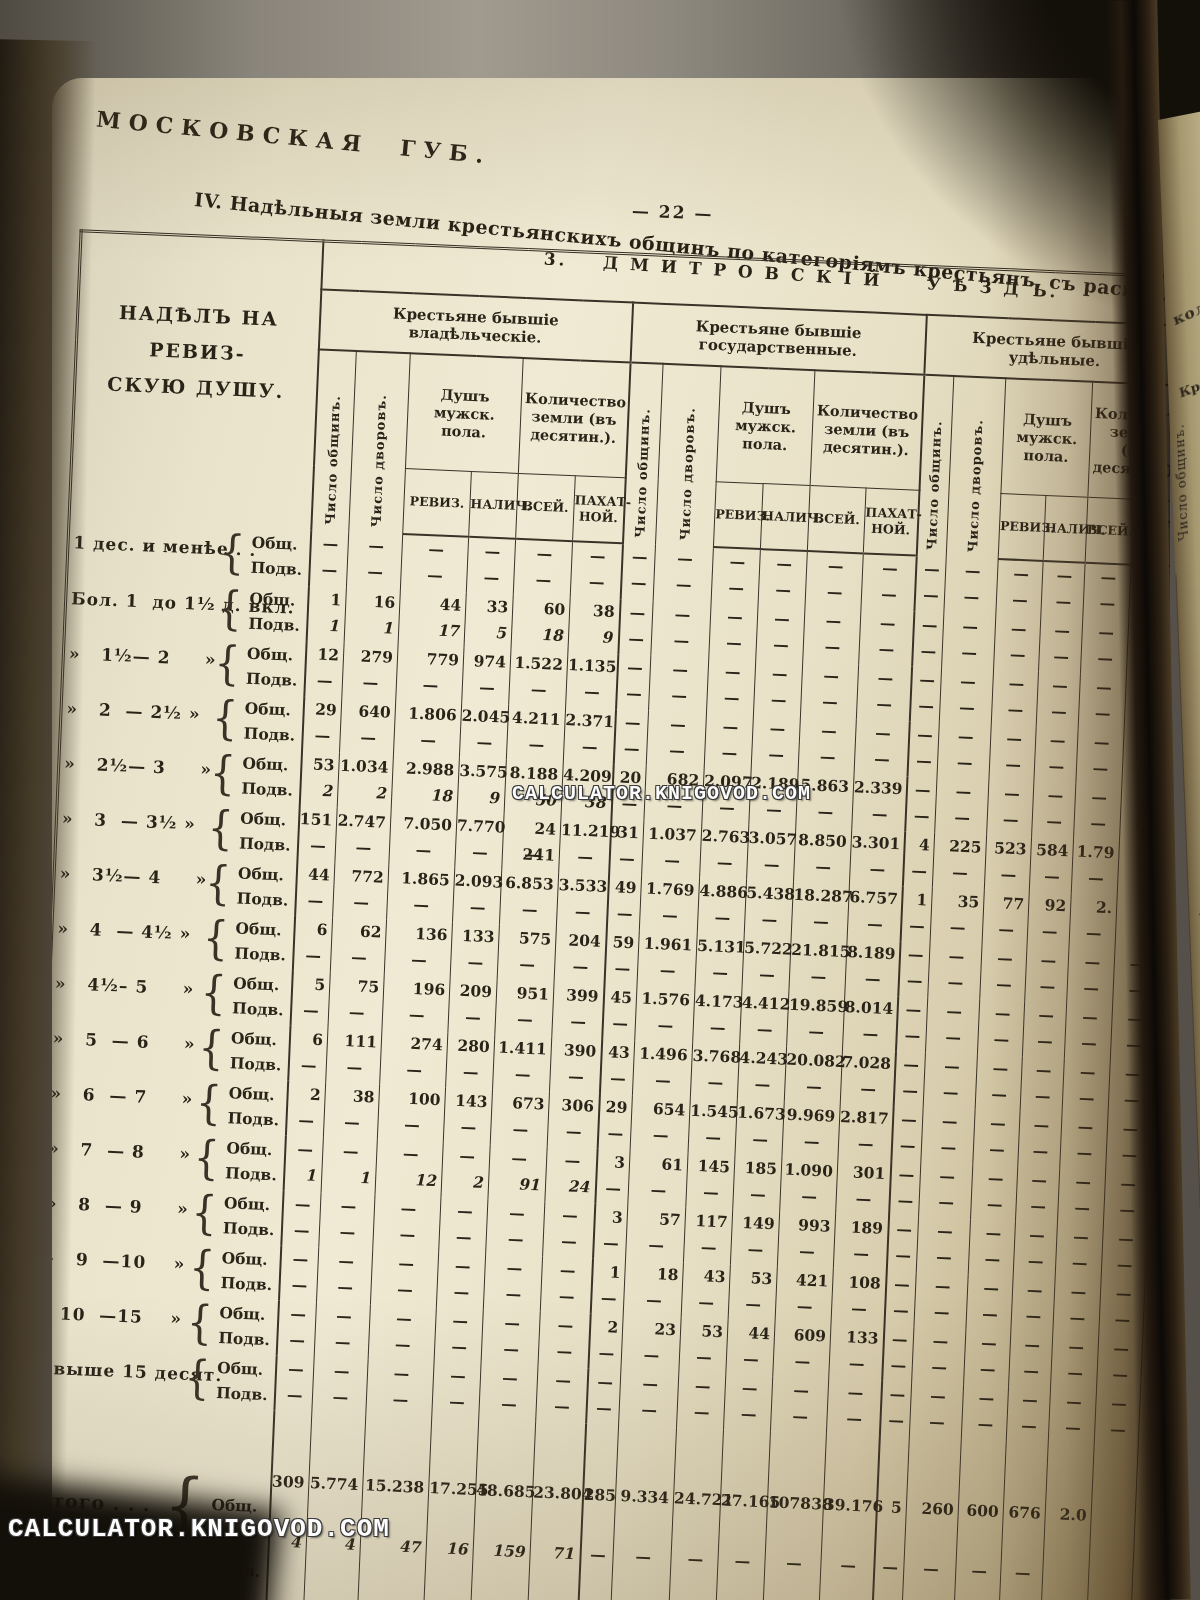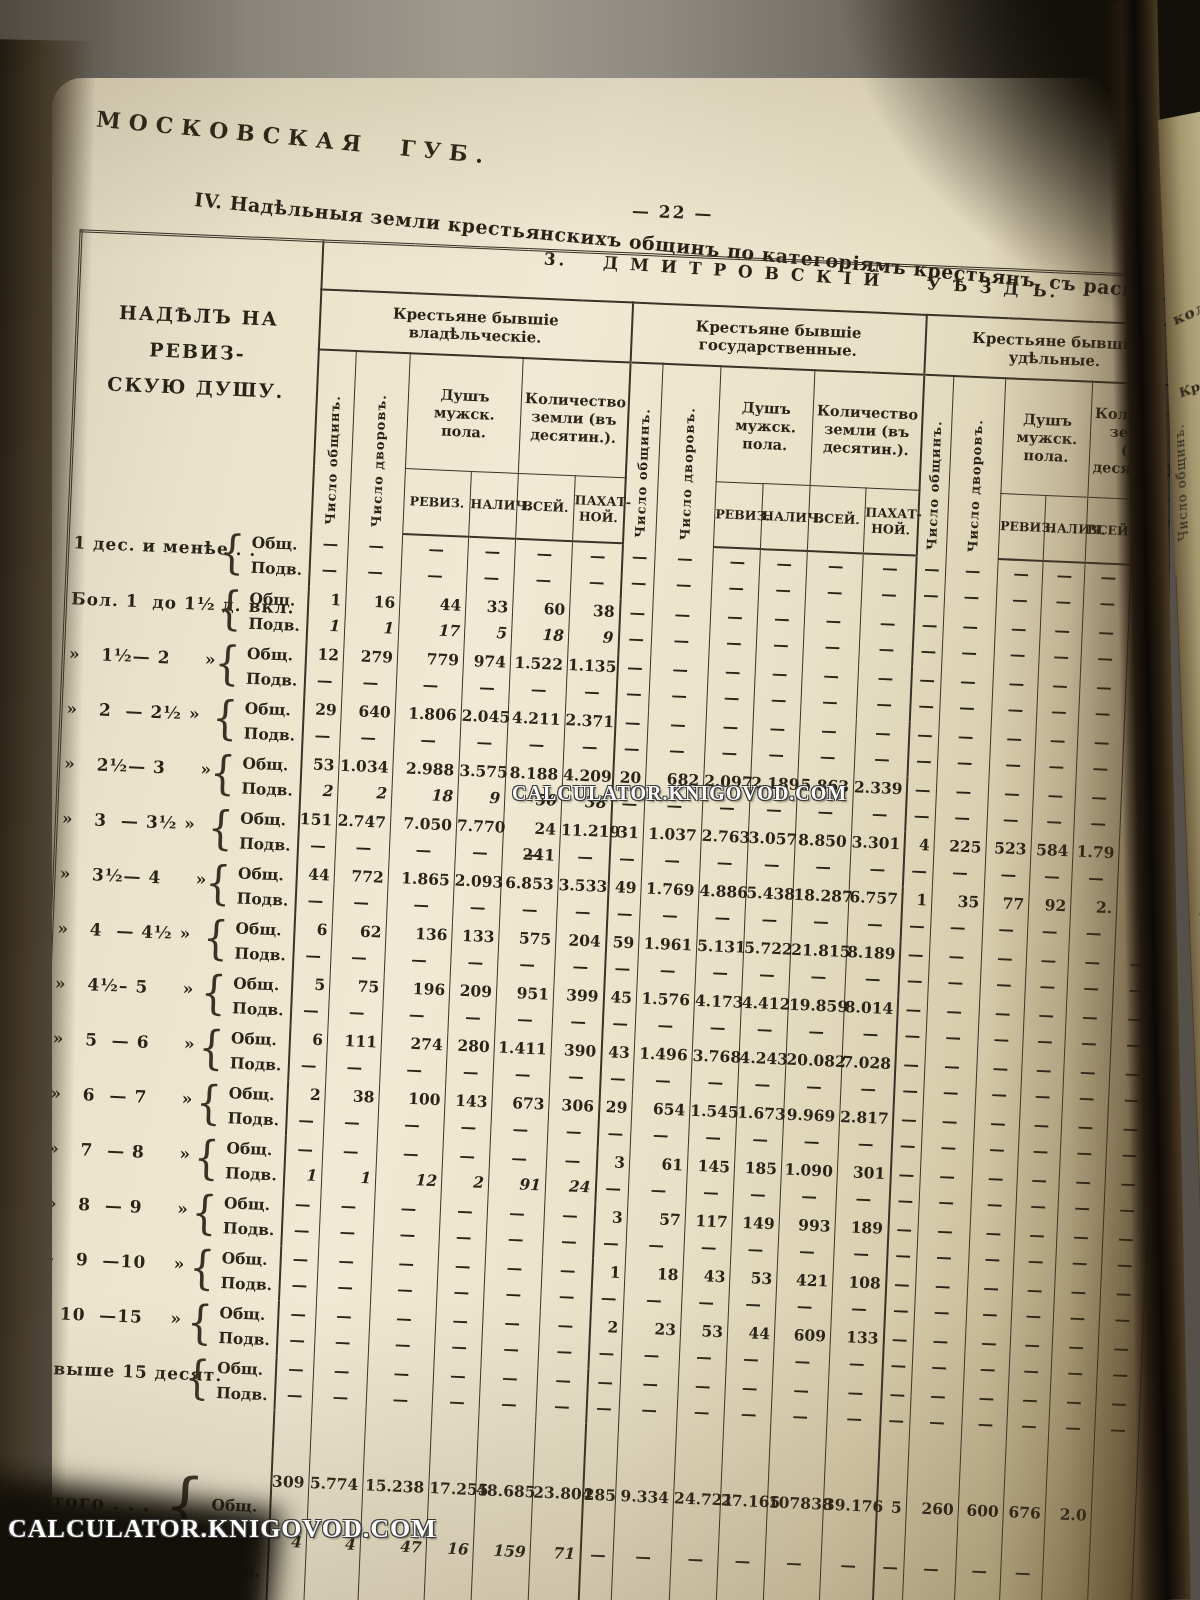"CALCULATOR.KNIGOVOD.COM" .wm { font-family: Liberation Serif, serif -> Liberation Mono, monospace }
